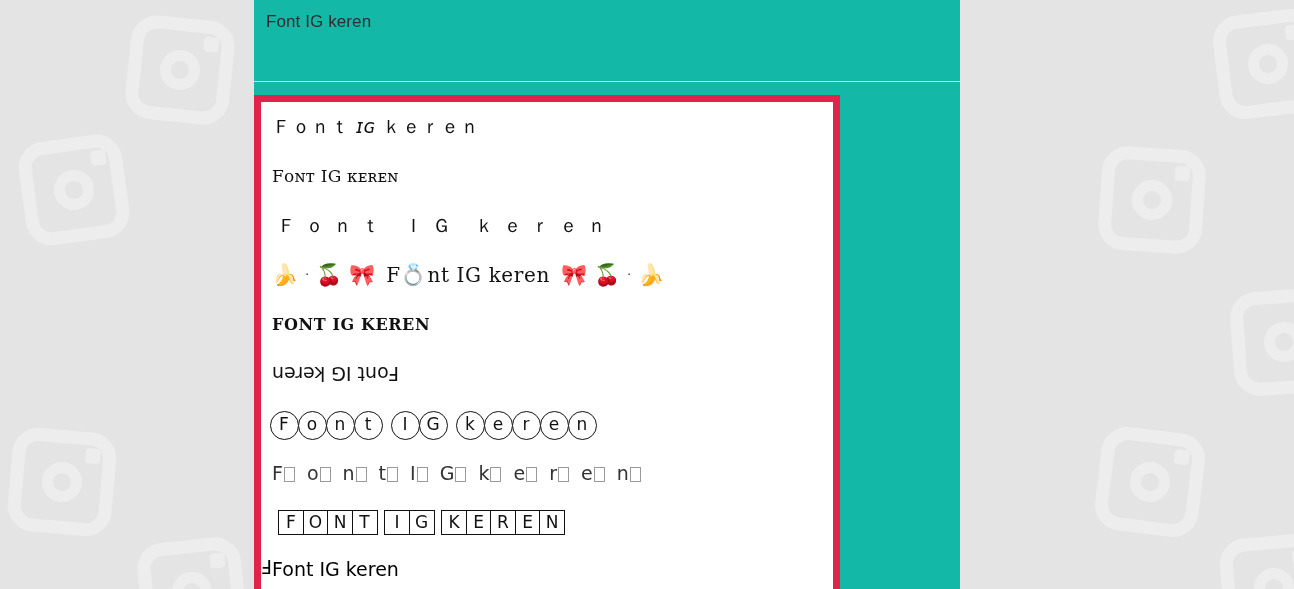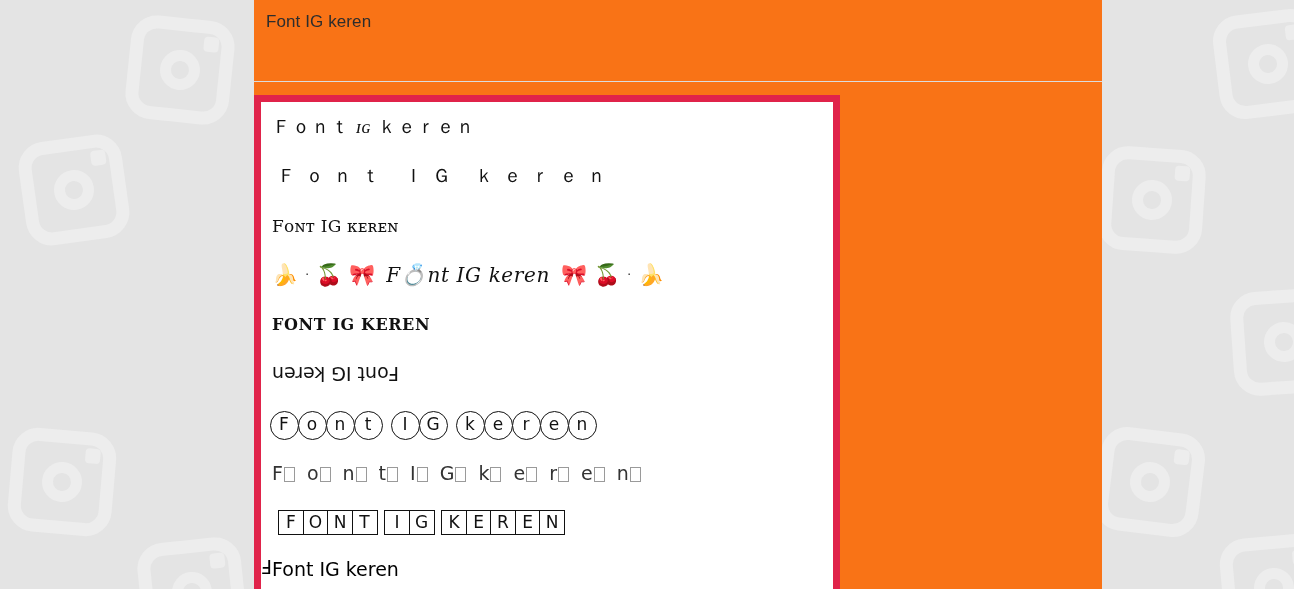"Font IG keren" #content-panel { background: #f97316 -> #14b8a6; width: 848px -> 706px }
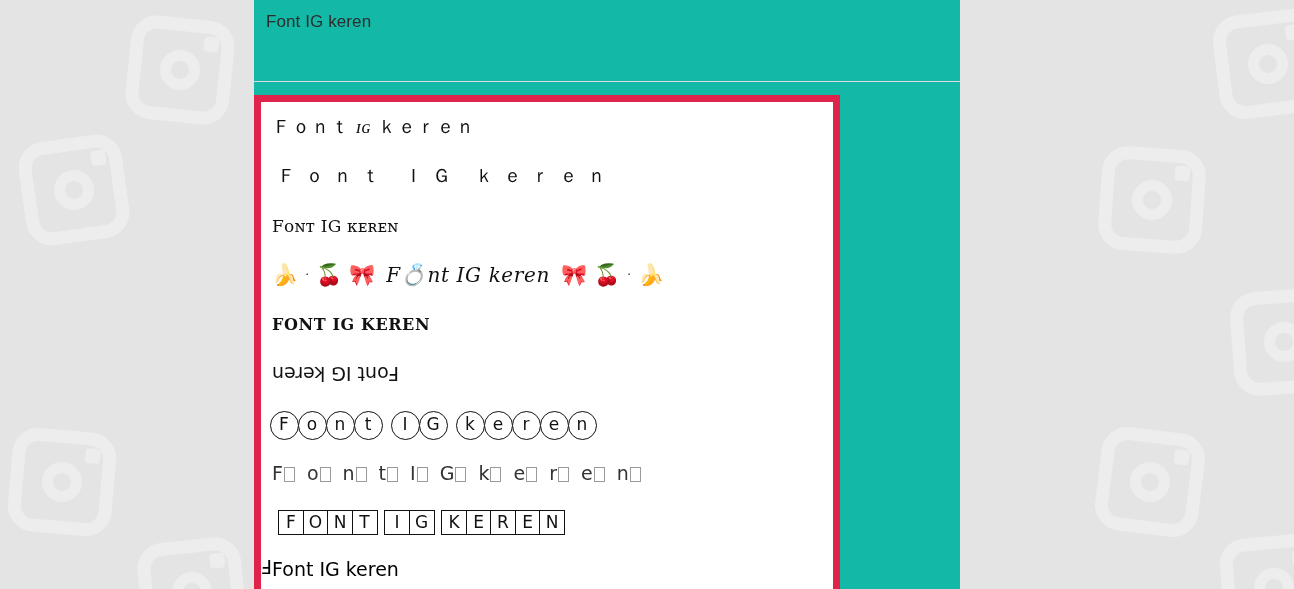"ɪɢ" .s-quirky .it { font-family: Liberation Serif, serif -> none }
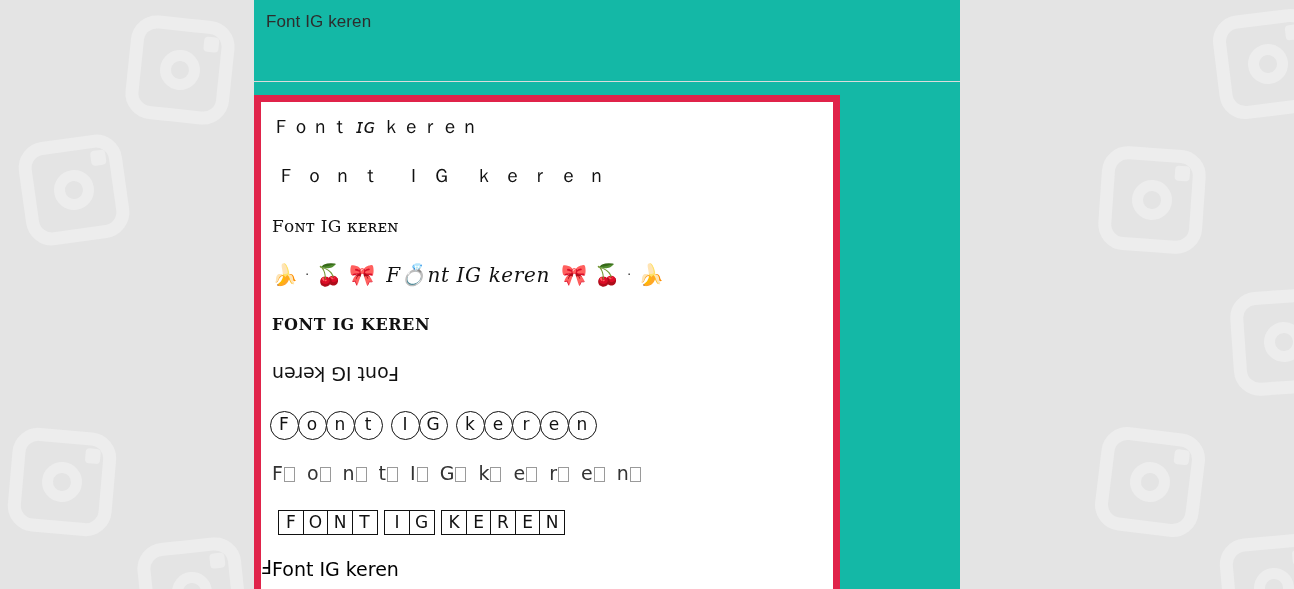"Ｆｏｎｔ ＩＧ ｋｅｒｅｎ" div.style-row { order: before "Fᴏɴᴛ IG ᴋᴇʀᴇɴ" -> after "Fᴏɴᴛ IG ᴋᴇʀᴇɴ" }
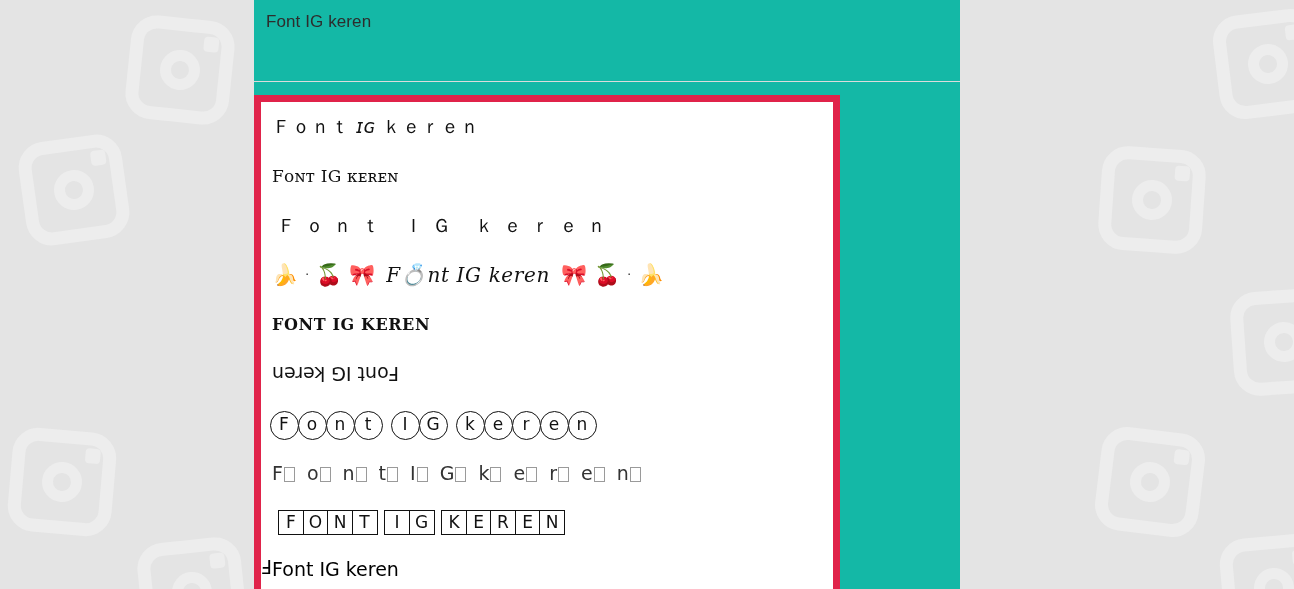"F💍nt IG keren" .s-emoji-script .script { font-style: italic -> none }
